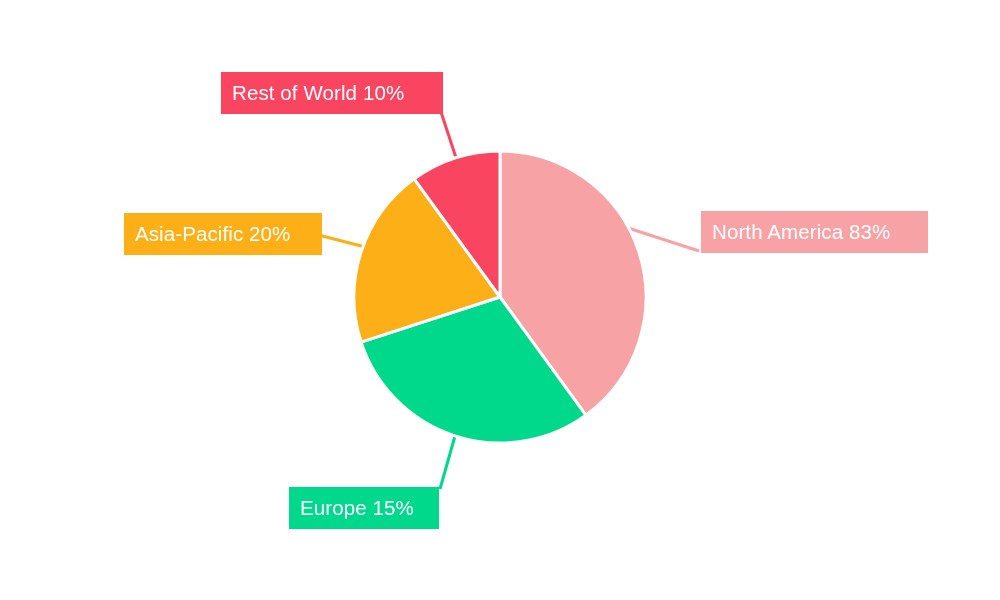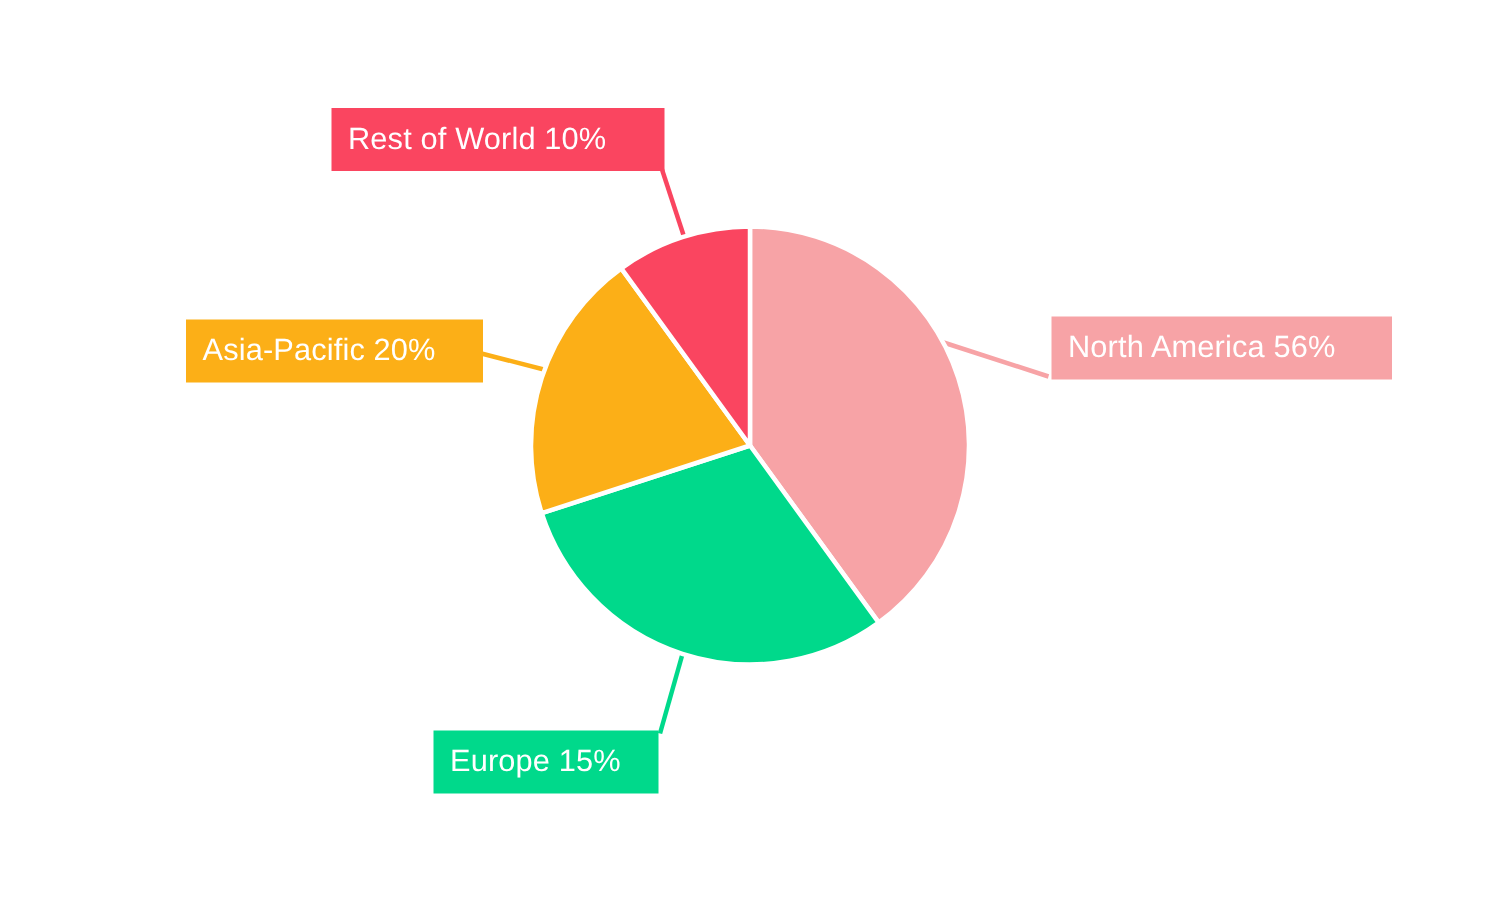"North America 56%" span { text: 56% -> 83% }
